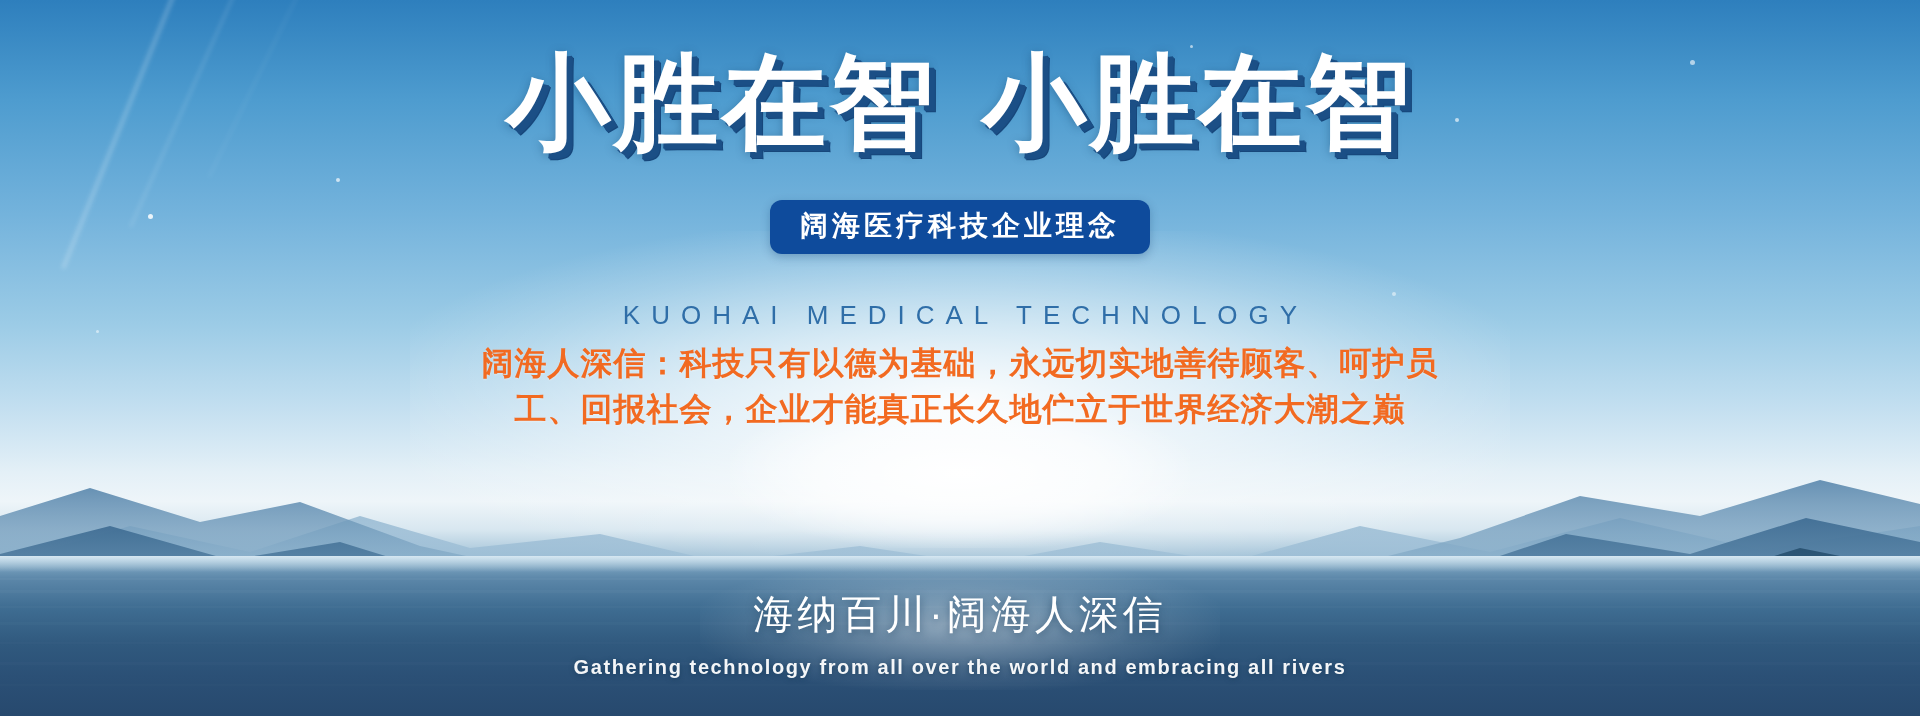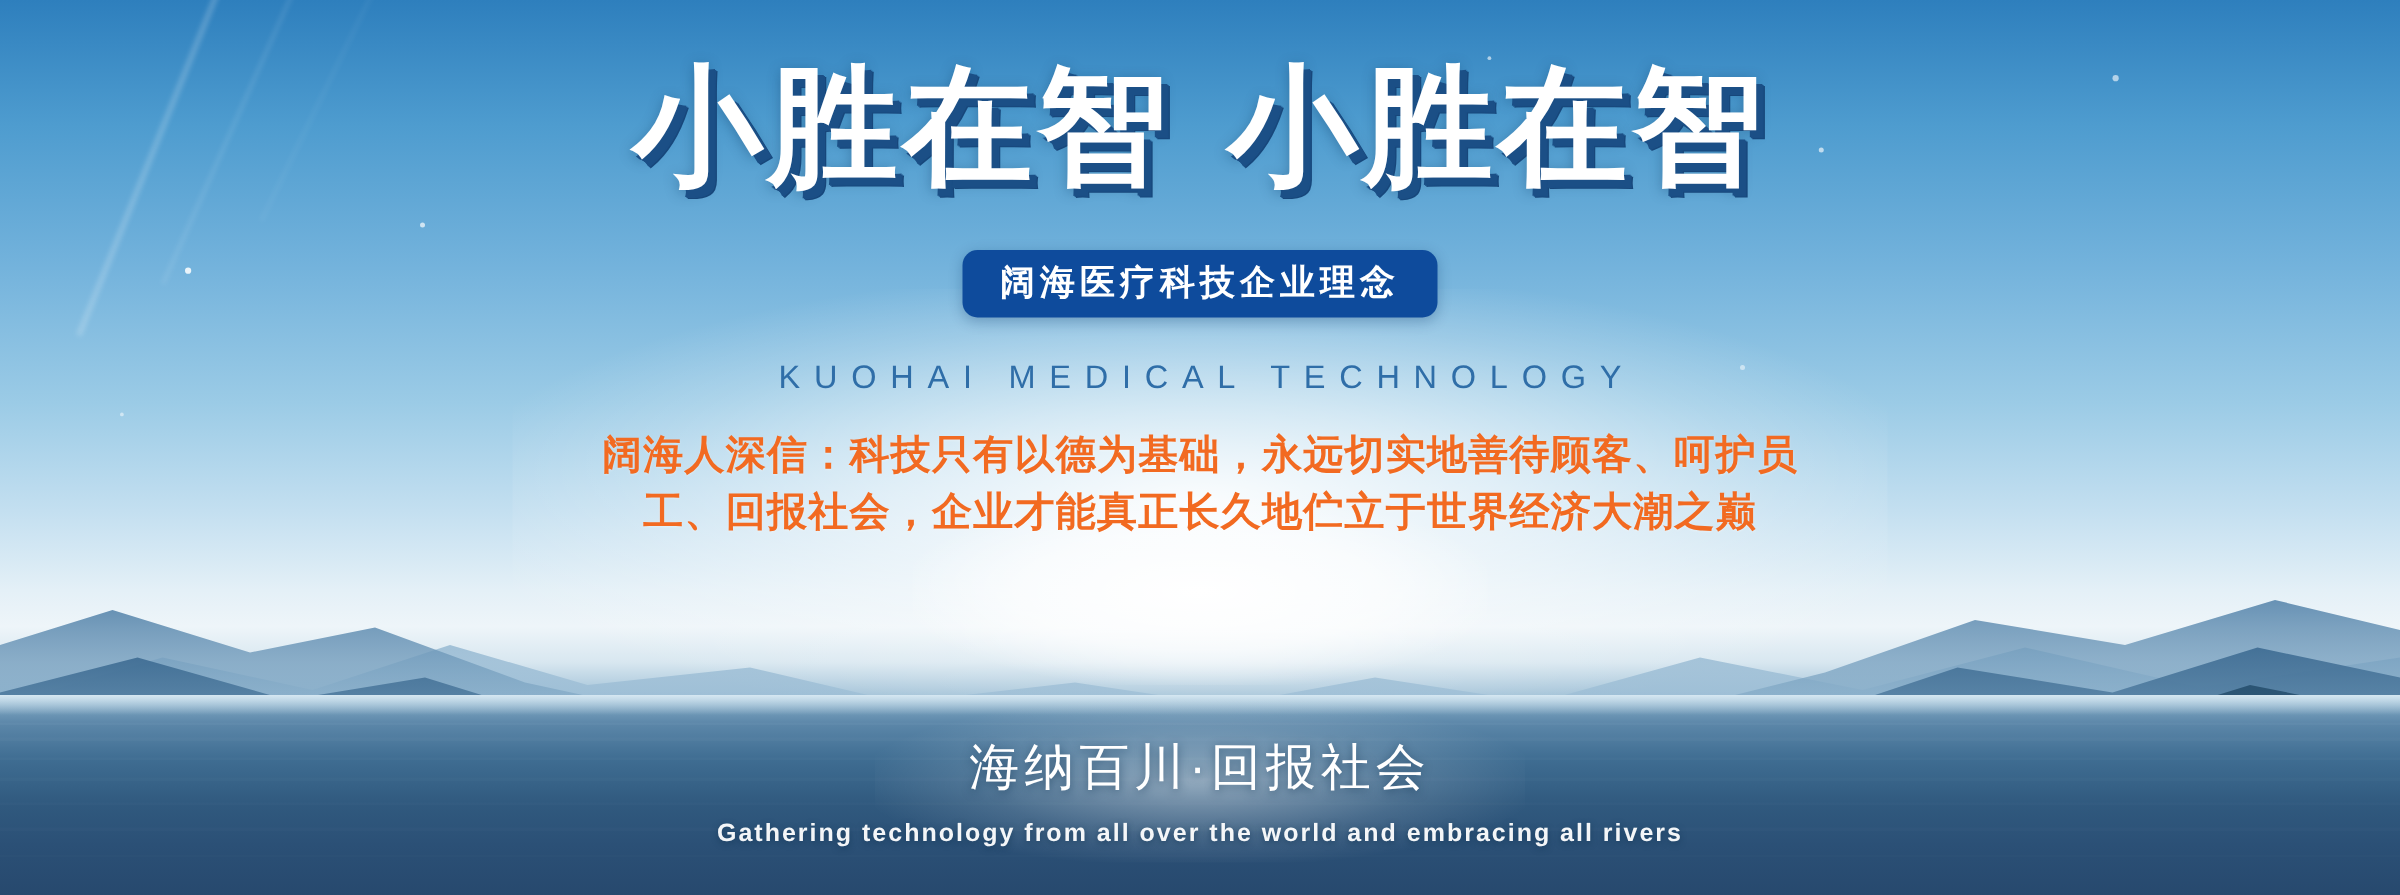"KUOHAI MEDICAL TECHNOLOGY" .subtitle { top: 286px -> 300px }
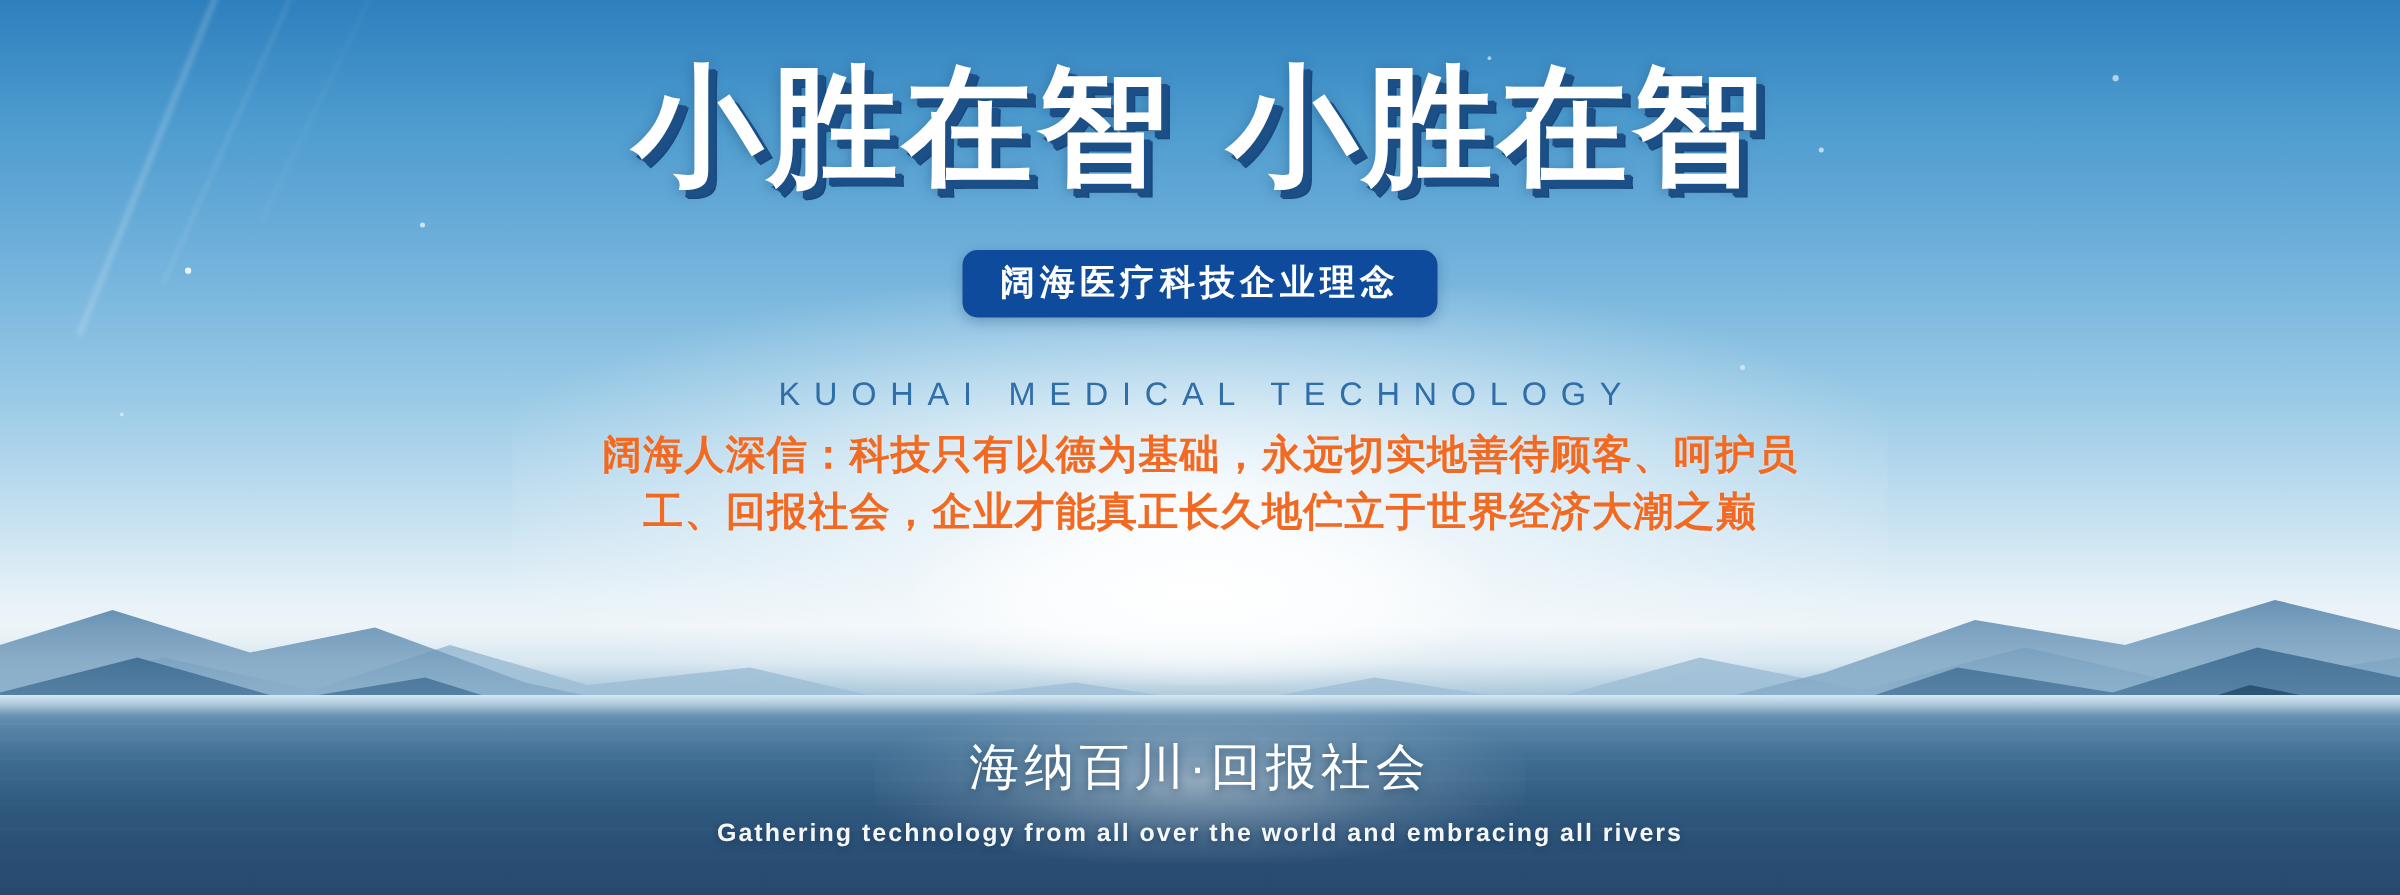"海纳百川·回报社会" div.cn { text: 回报社会 -> 阔海人深信 }
